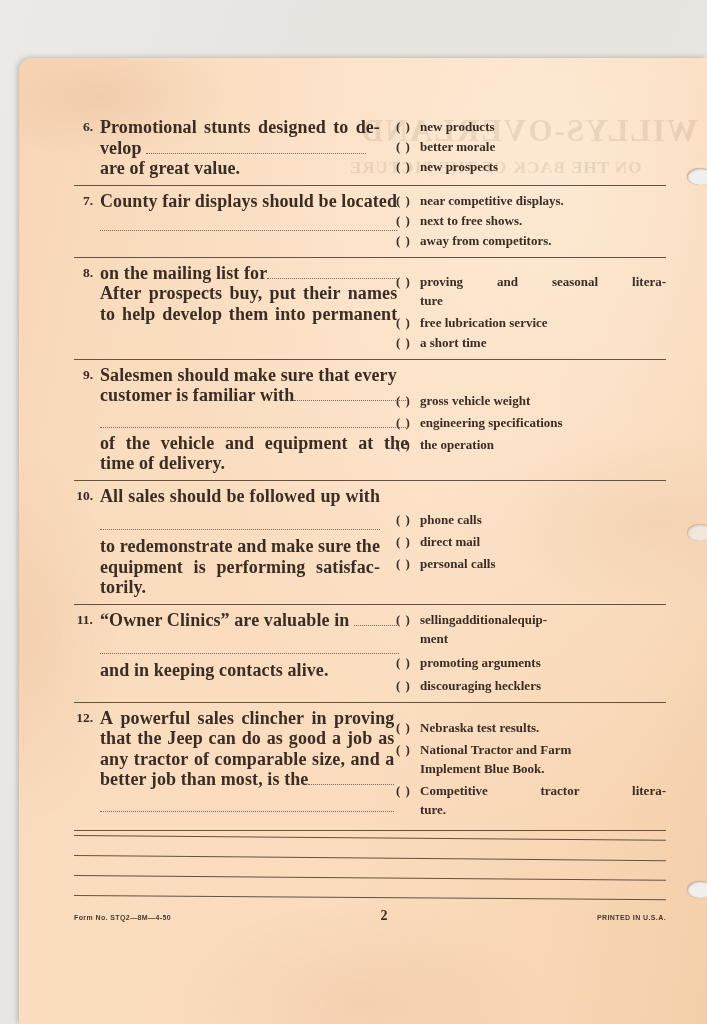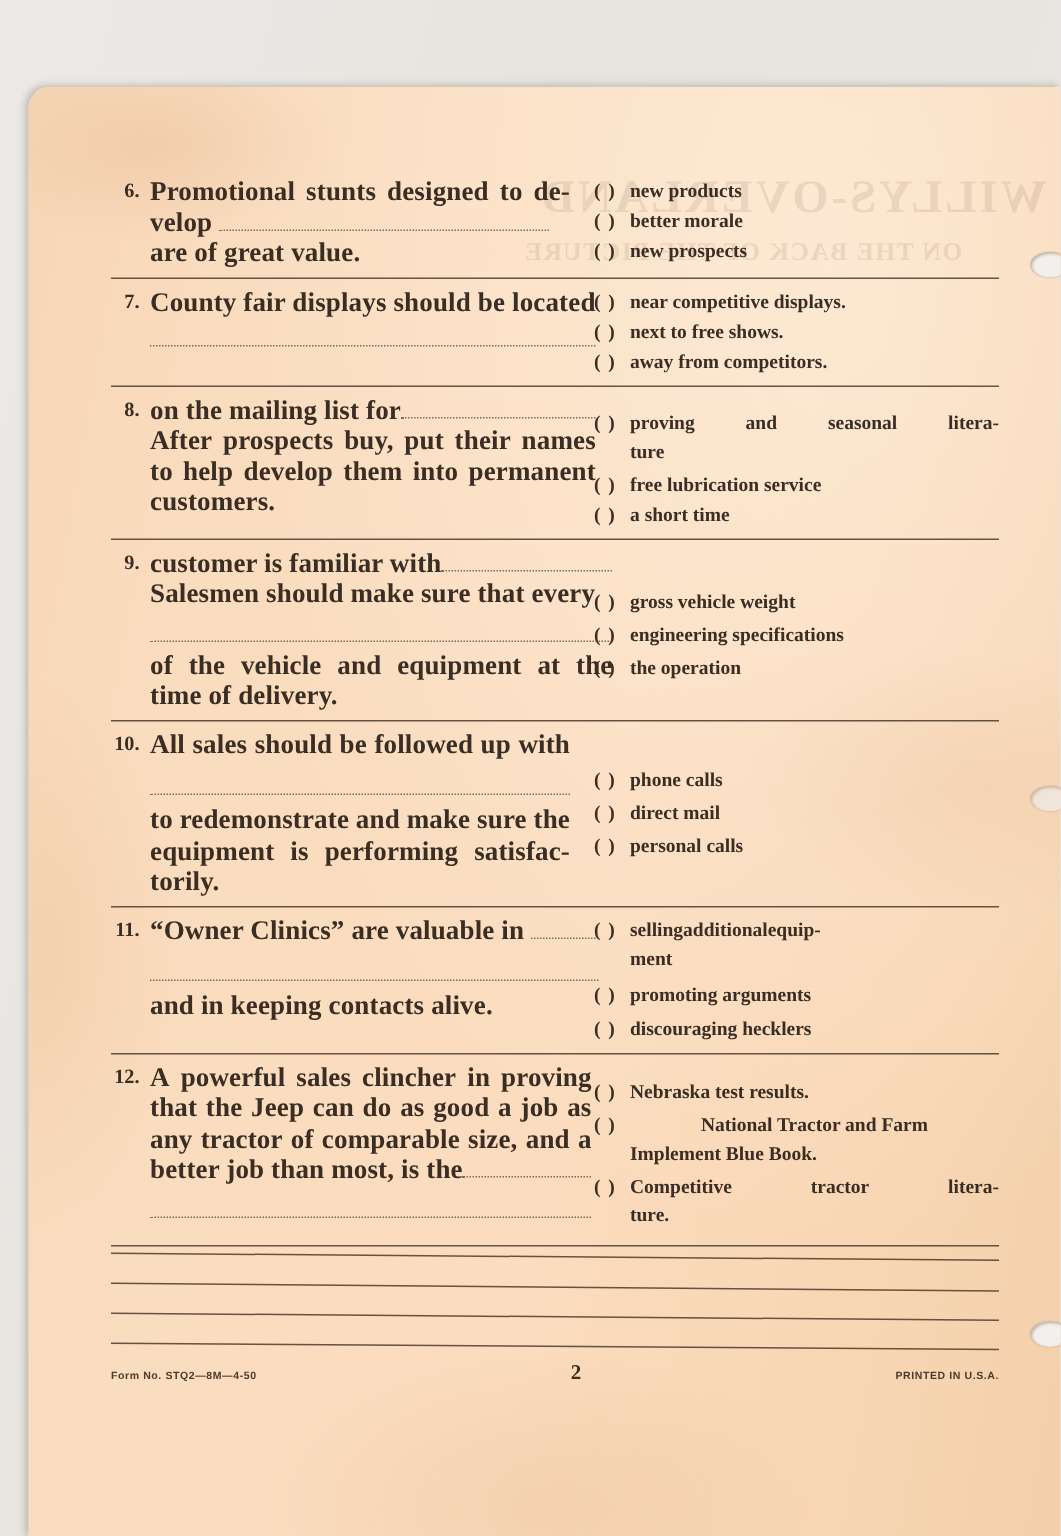"customers." div.qline { html: <div>customers.</div> -> none }
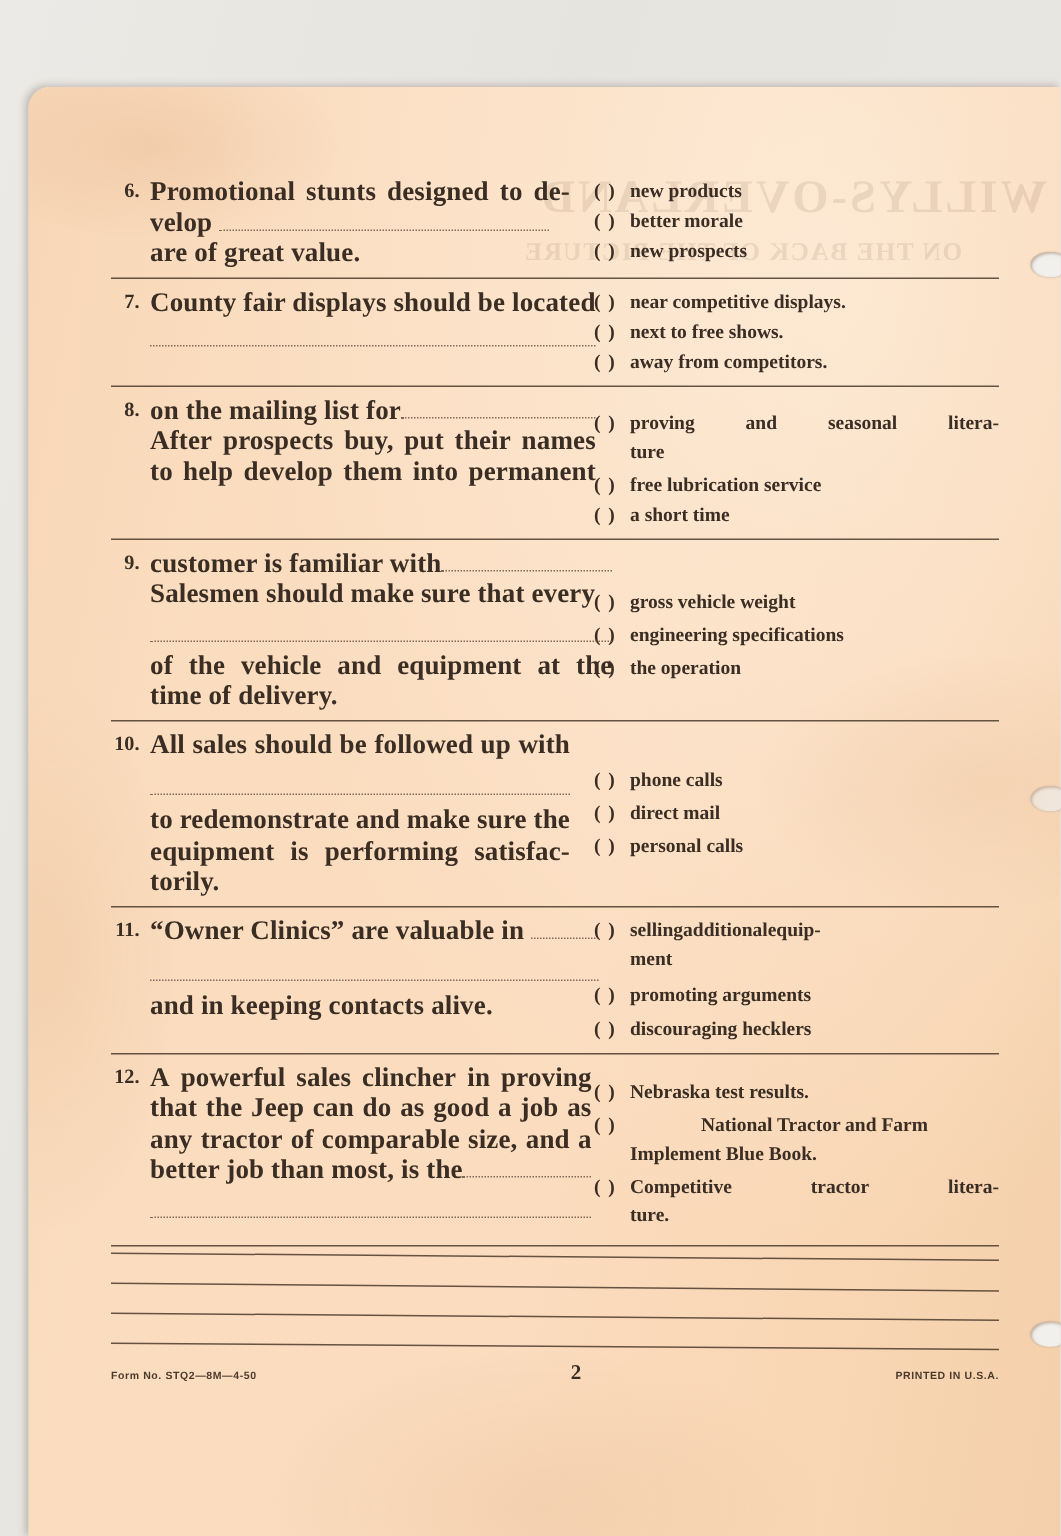"customer is familiar with" div.qline { order: before "Salesmen should make sure that" -> after "Salesmen should make sure that" }
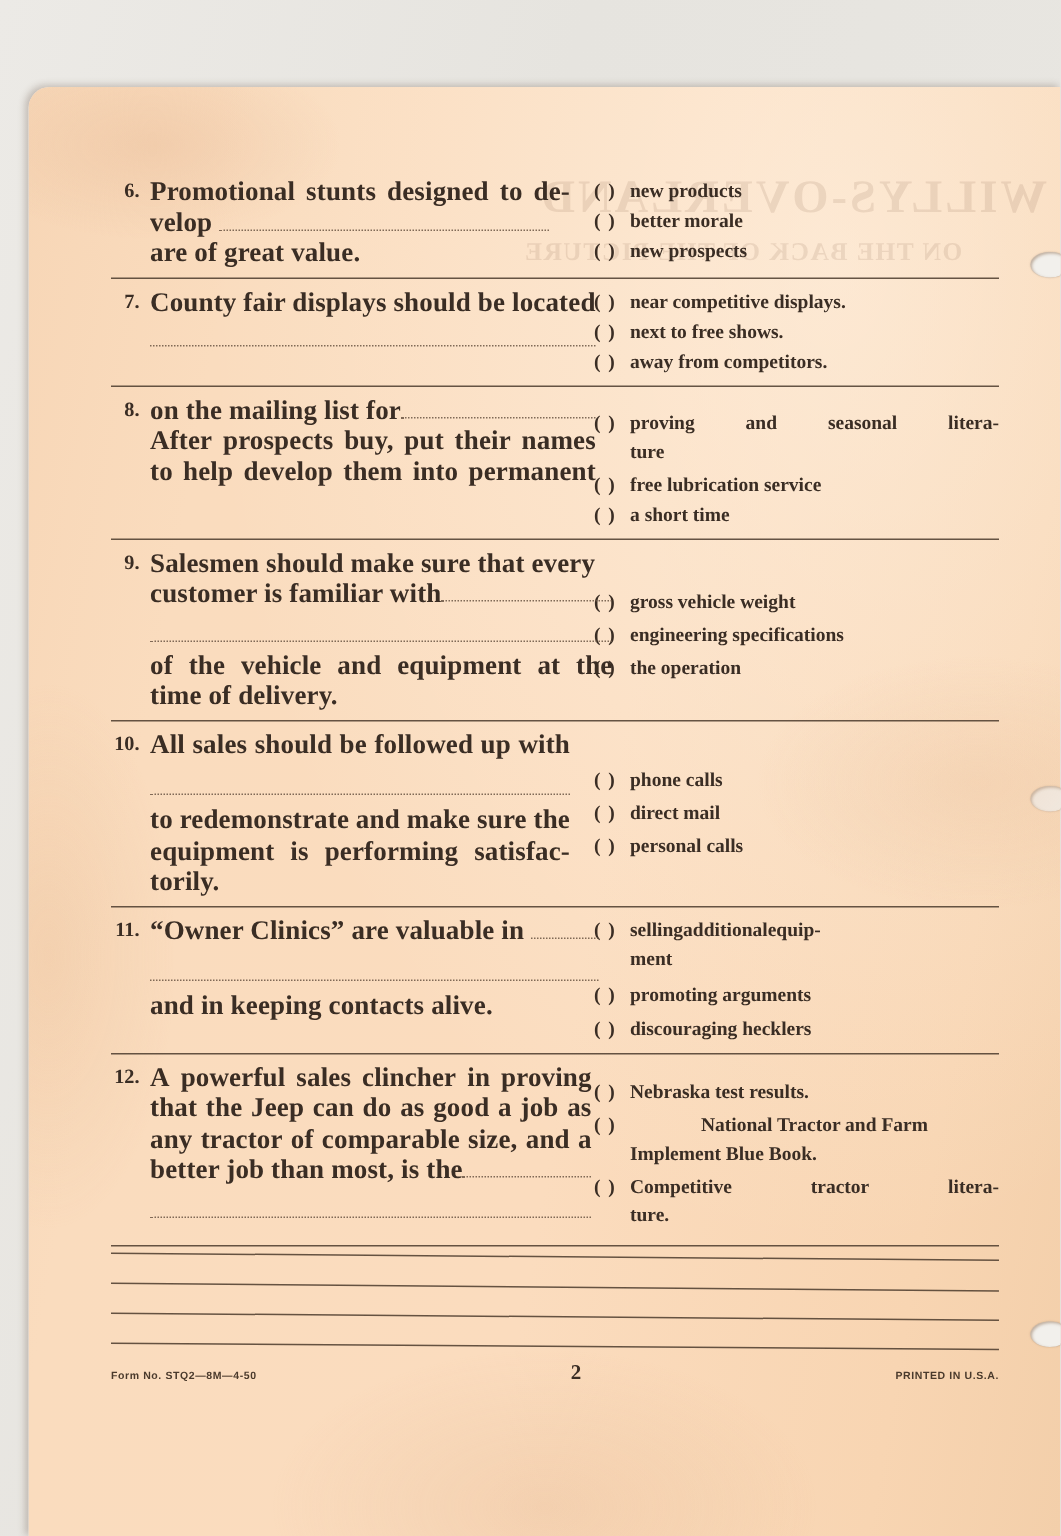"National Tractor and Farm" span { text-align: center -> none }
